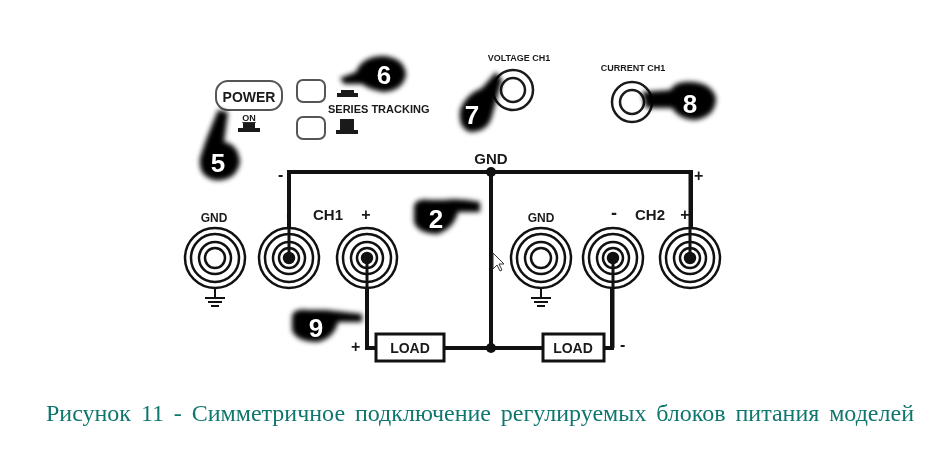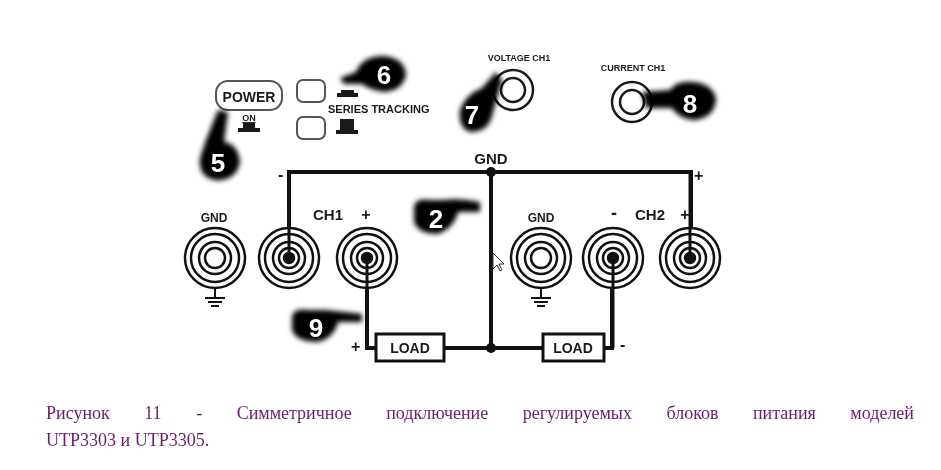"Рисунок 11 - Симметричное подключение" .caption { color: #701a75 -> #0f766e; font-size: 18px -> 24px }
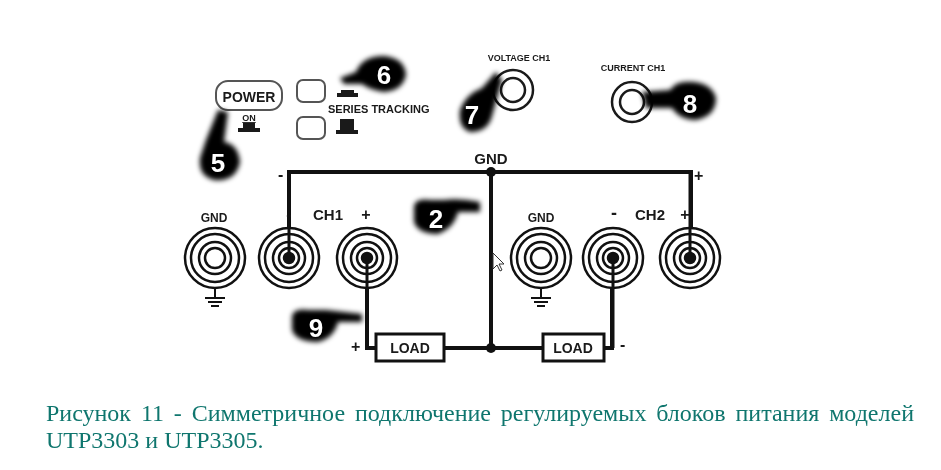"UTP3303 и UTP3305." span.line2 { html: <span>UTP3303 и UTP3305.</span> -> none }
